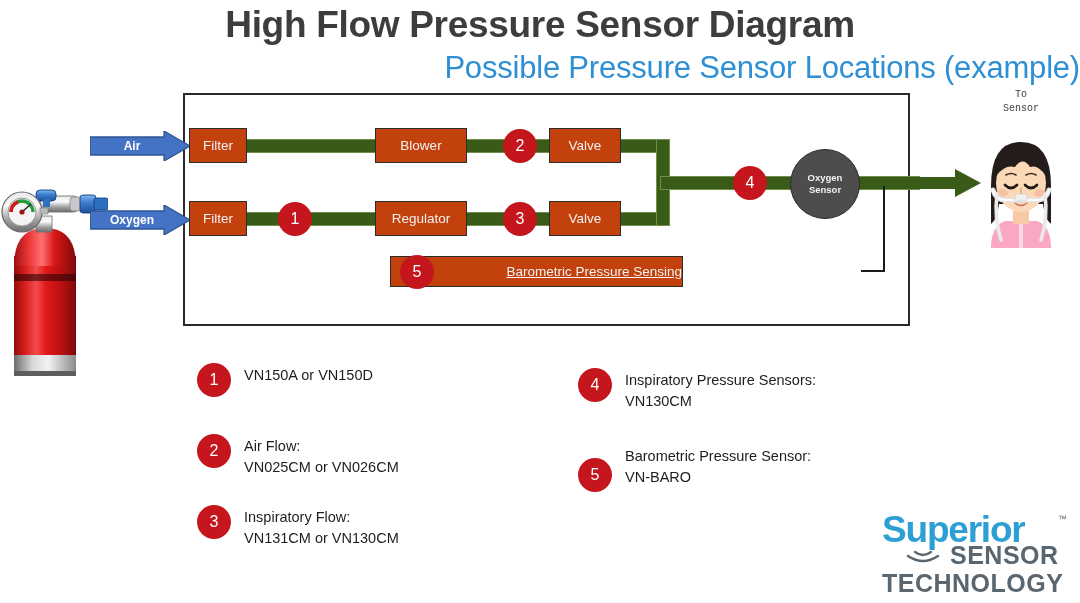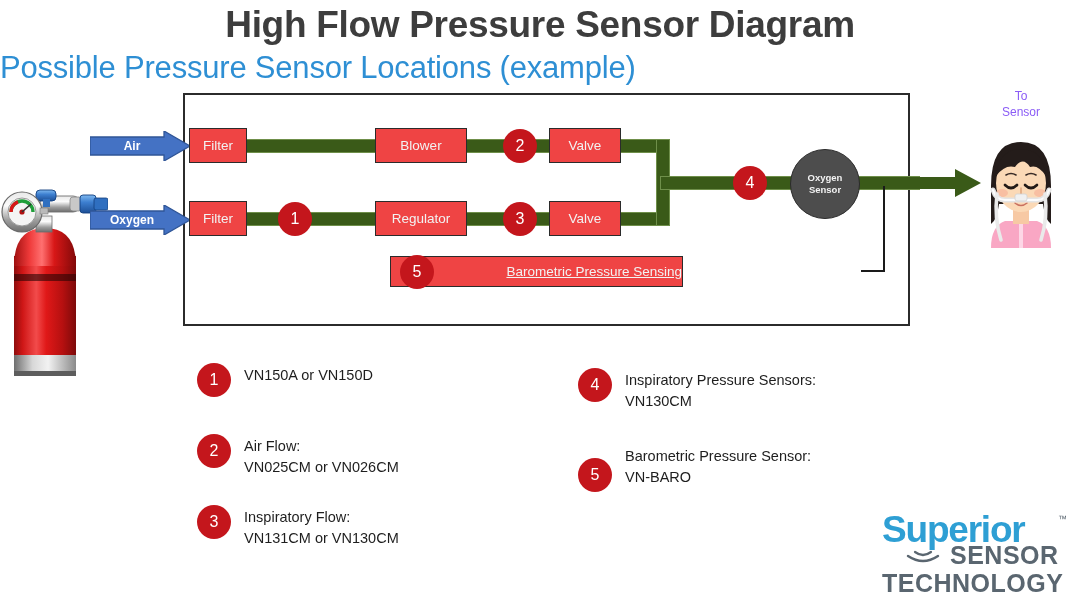"Possible Pressure Sensor Locations" .title-sub { text-align: left -> right }
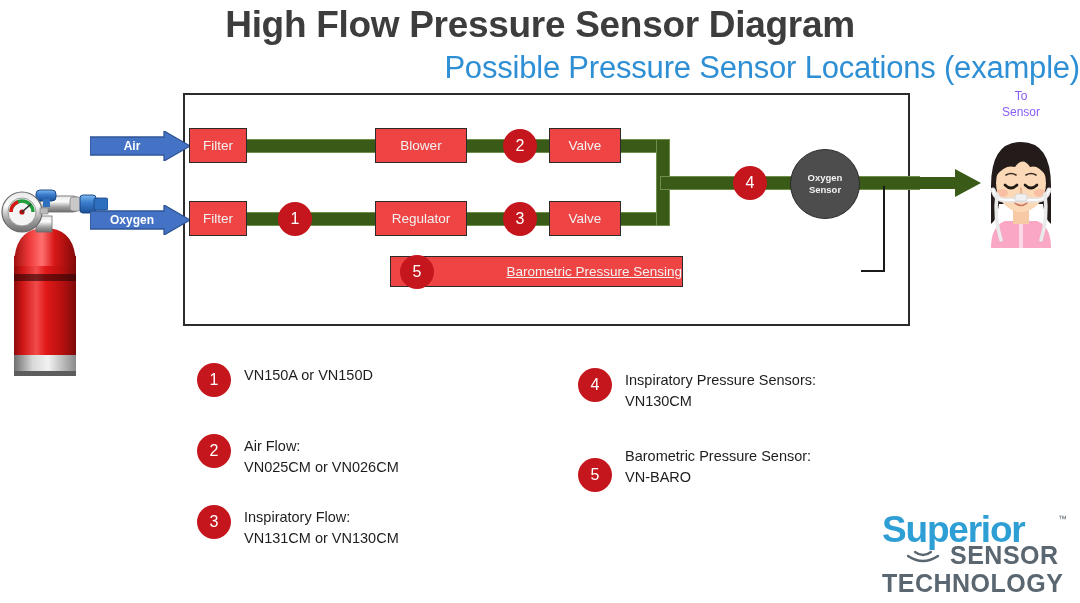"To" .to-patient { color: #8b5cf6 -> #404040; font-family: none -> Liberation Mono, monospace; font-size: 12px -> 10px }
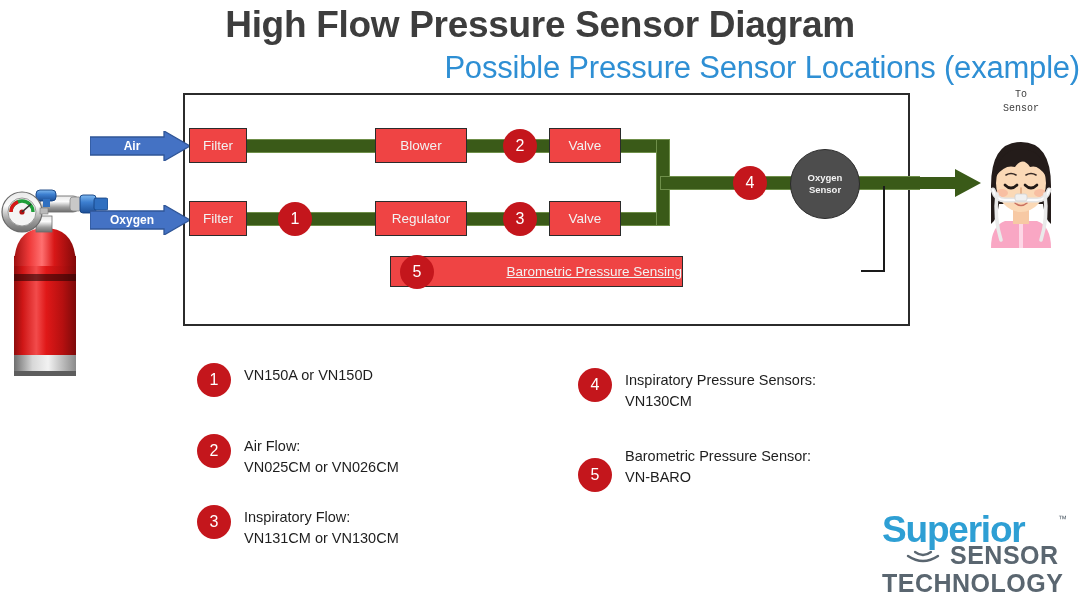"Filter" .cbox { background: #ef4444 -> #c2410c }
